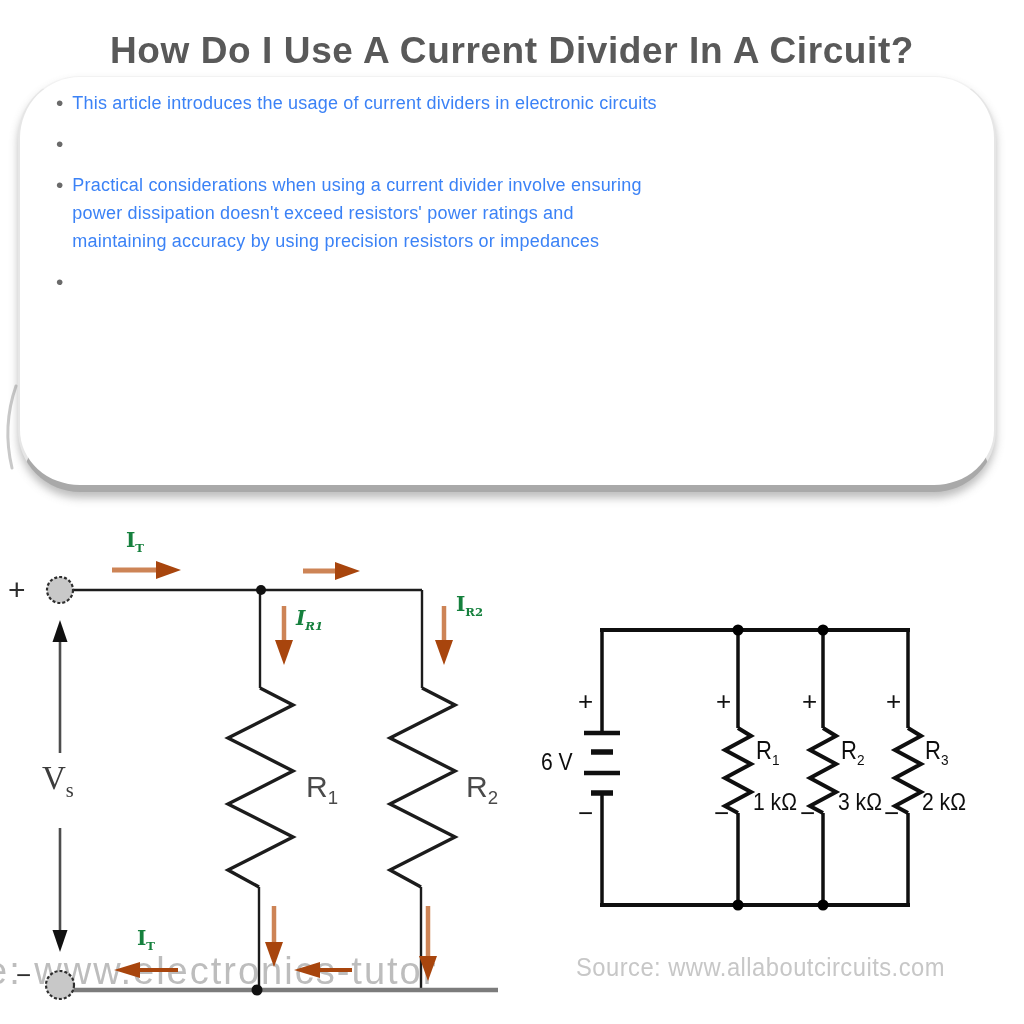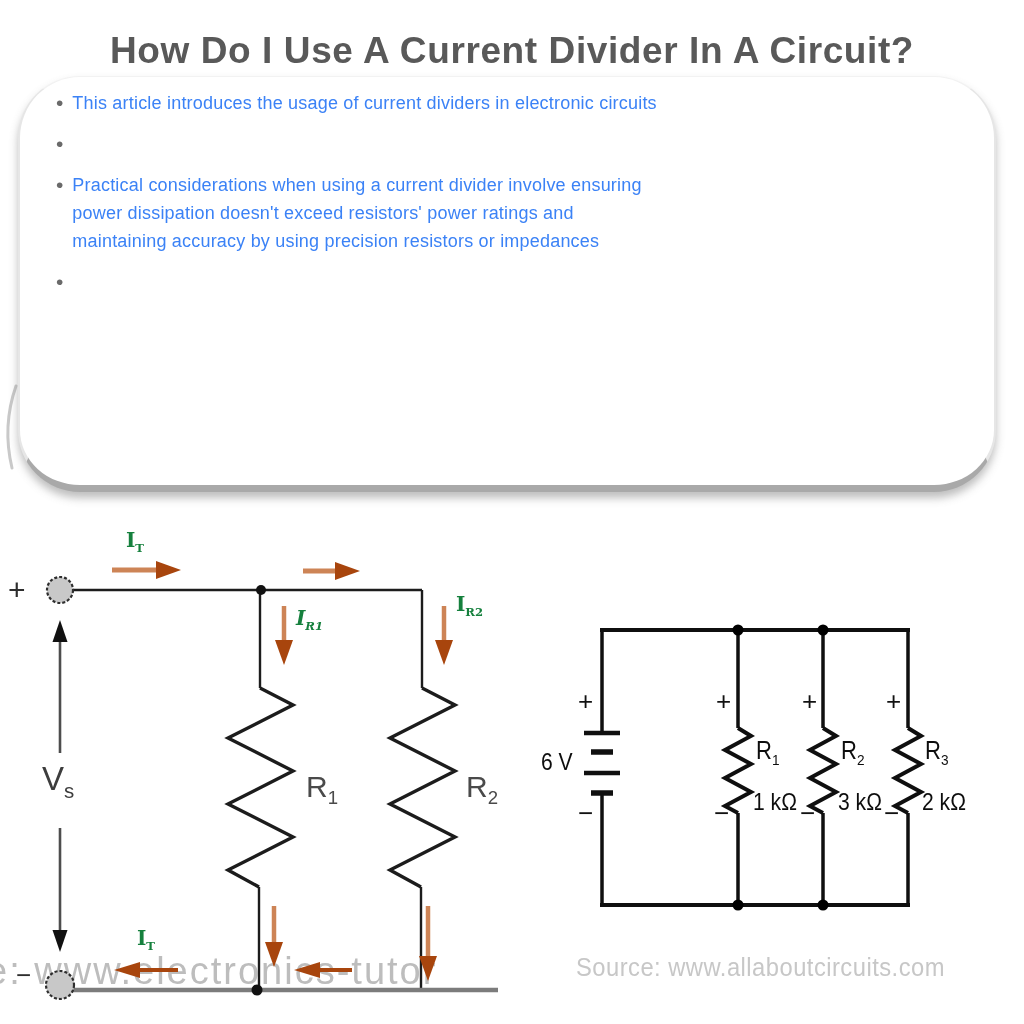"Vs" .vlab { font-family: none -> Liberation Serif, serif }
